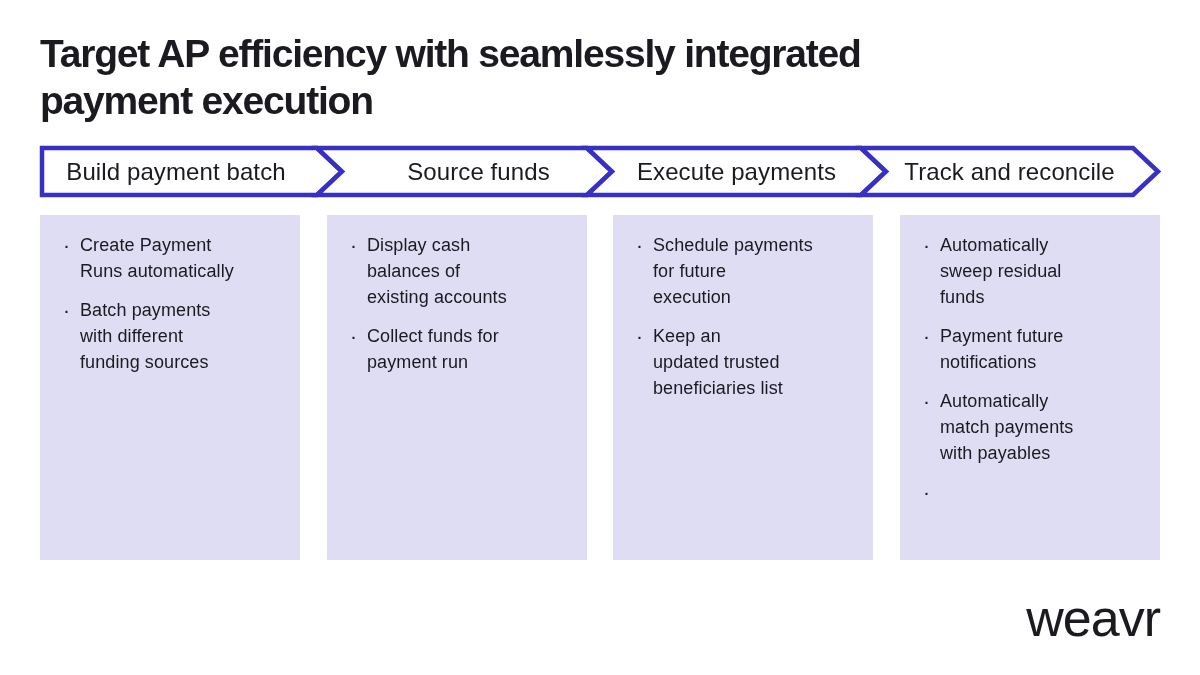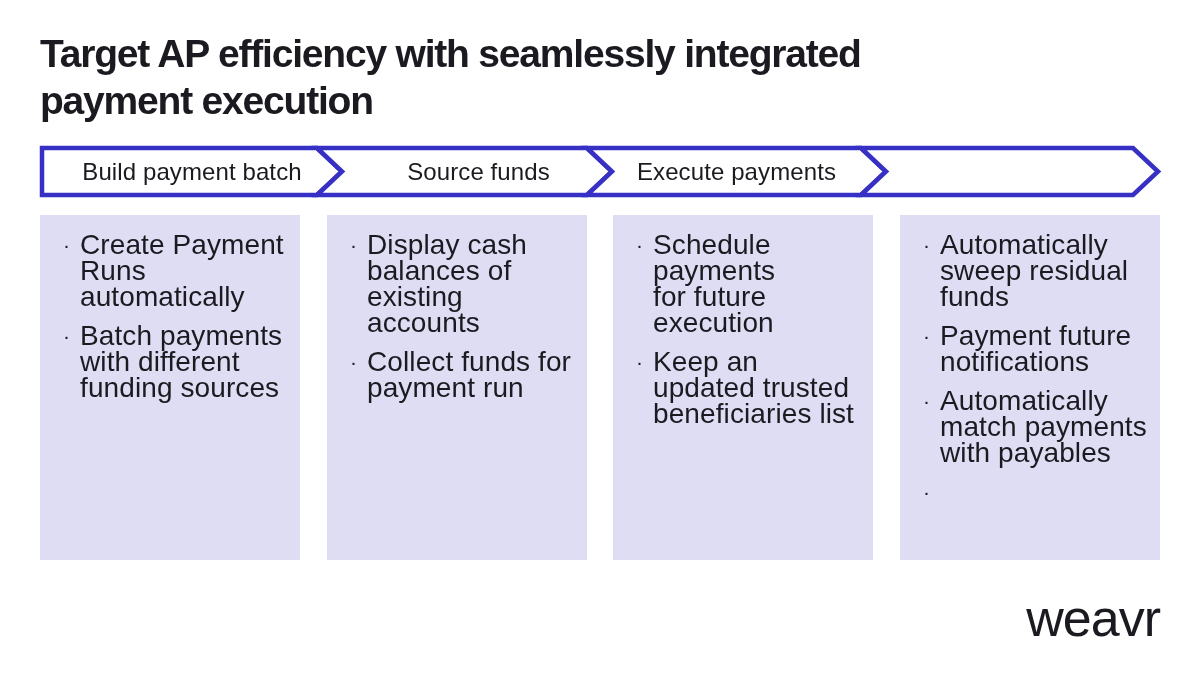"Build payment batch" .lbl1 { left: 42px -> 26px }
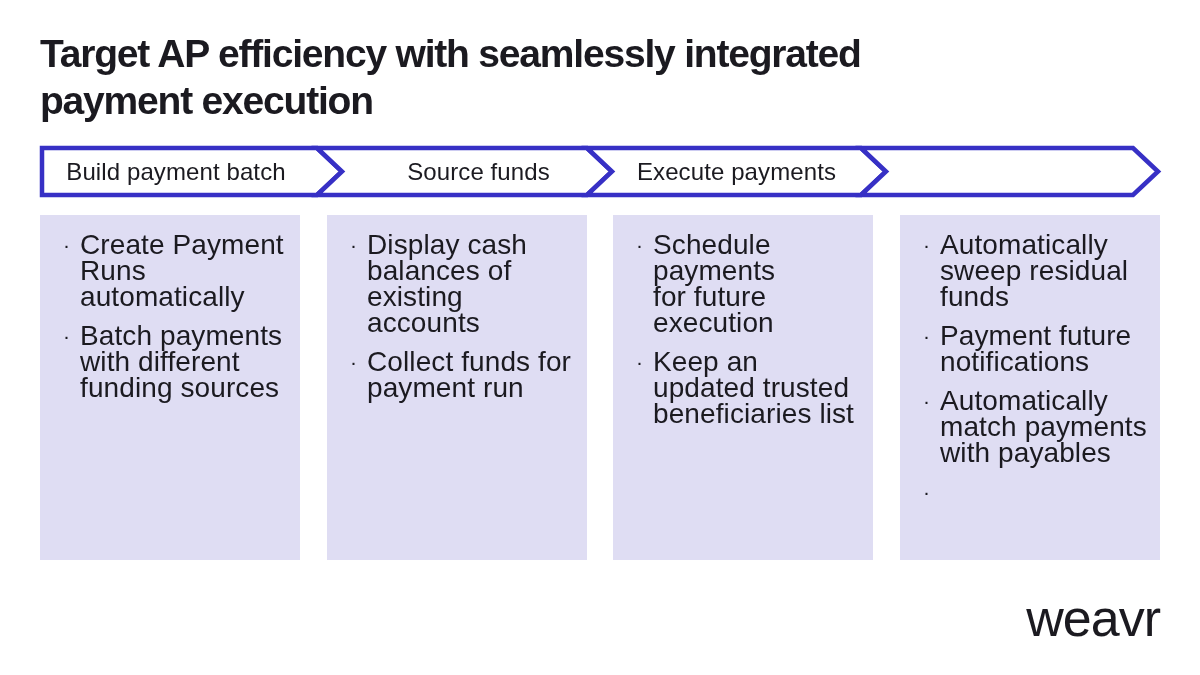"Track and reconcile" div.chev-label { html: none -> <div>Track and reconcile</div> }
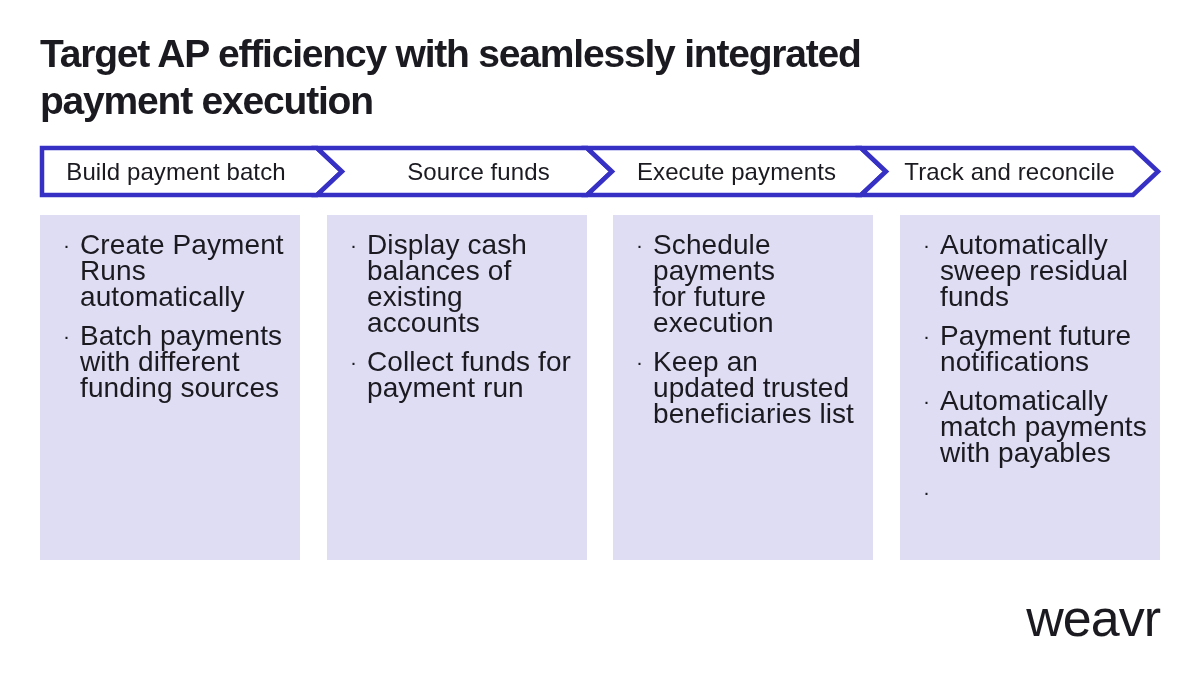"Create Payment" .btxt { font-size: 28px -> 18px }
